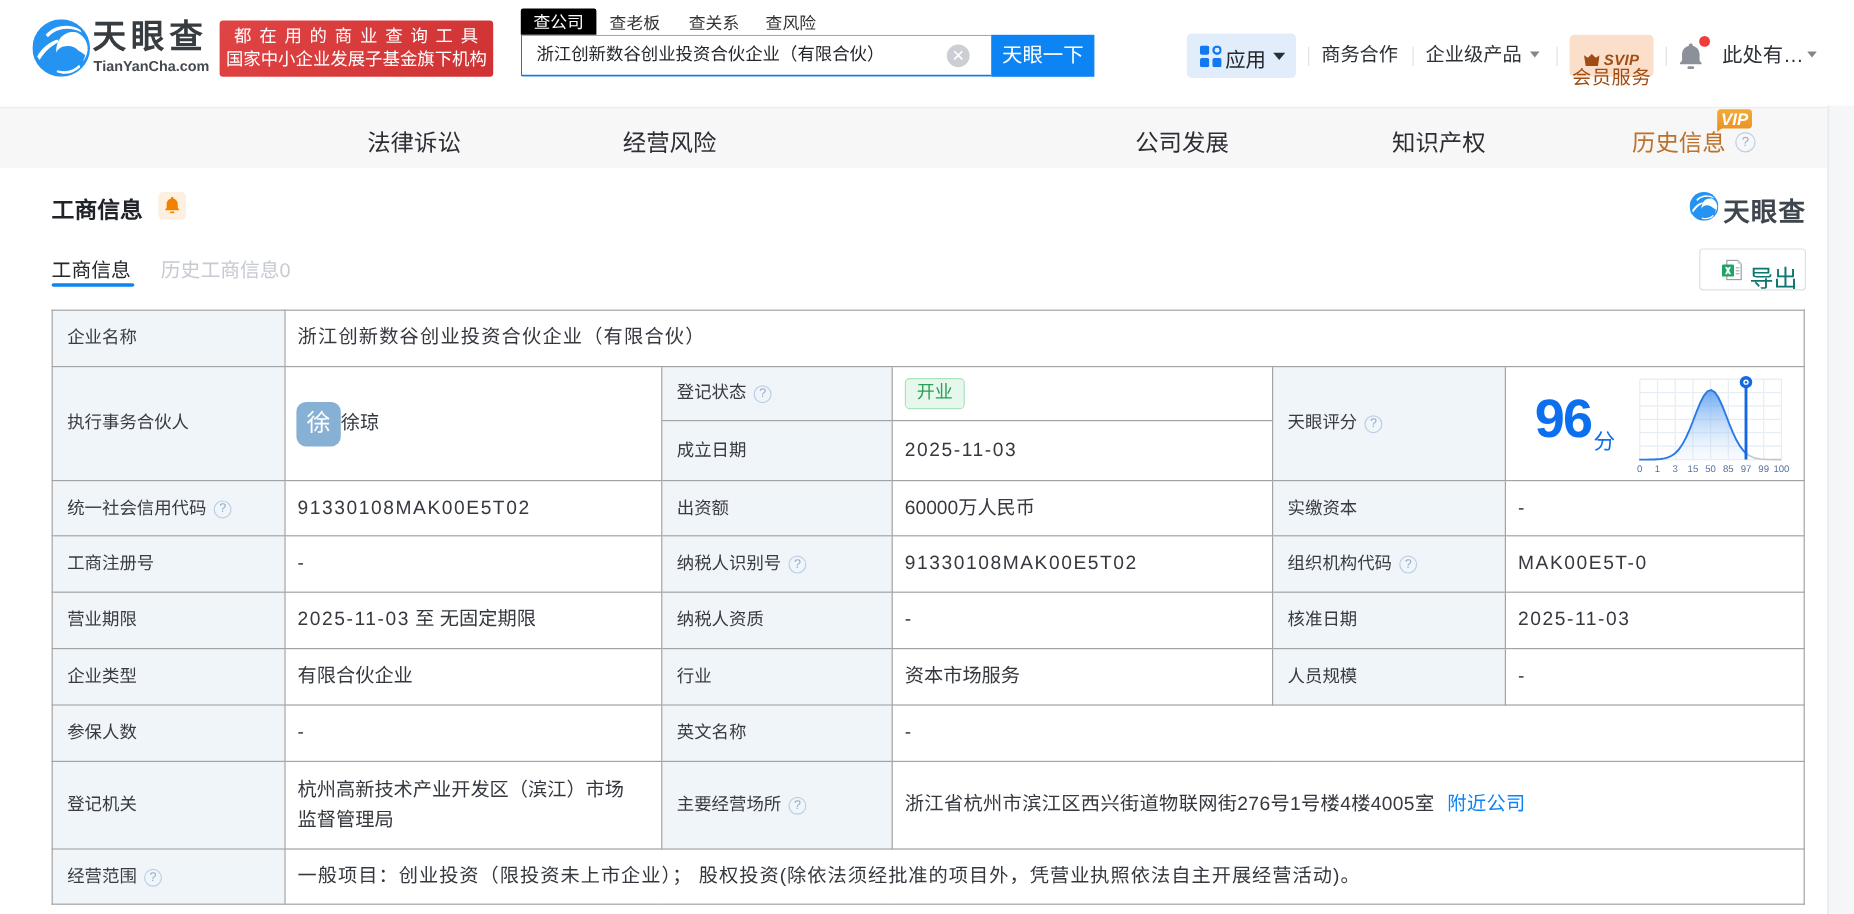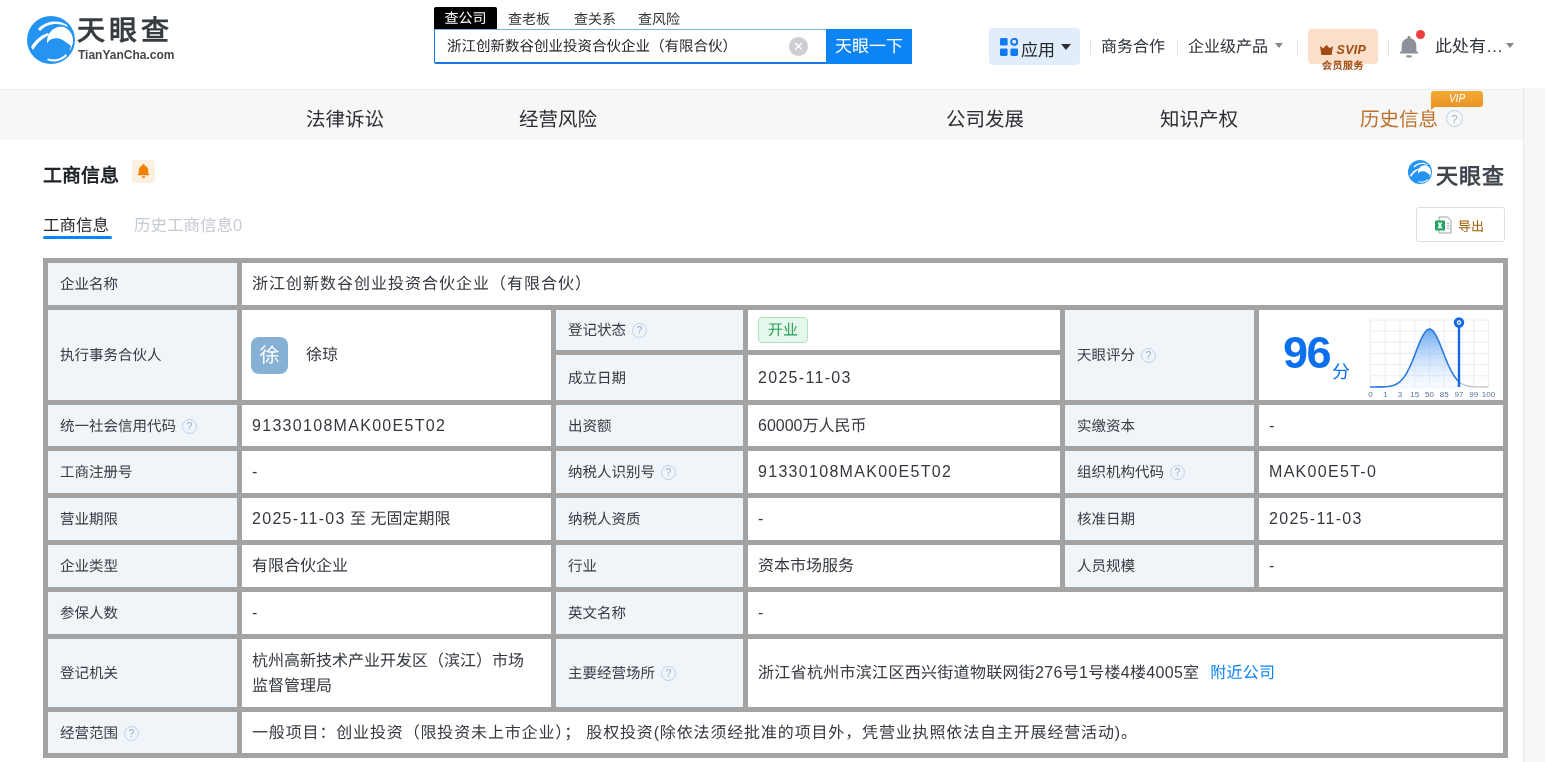"都在用的商业查询工具" div { html: none -> <div> <div>都在用的商业查询工具</div> <div>国家中小企业发展子基金旗下机构</div> </div> }
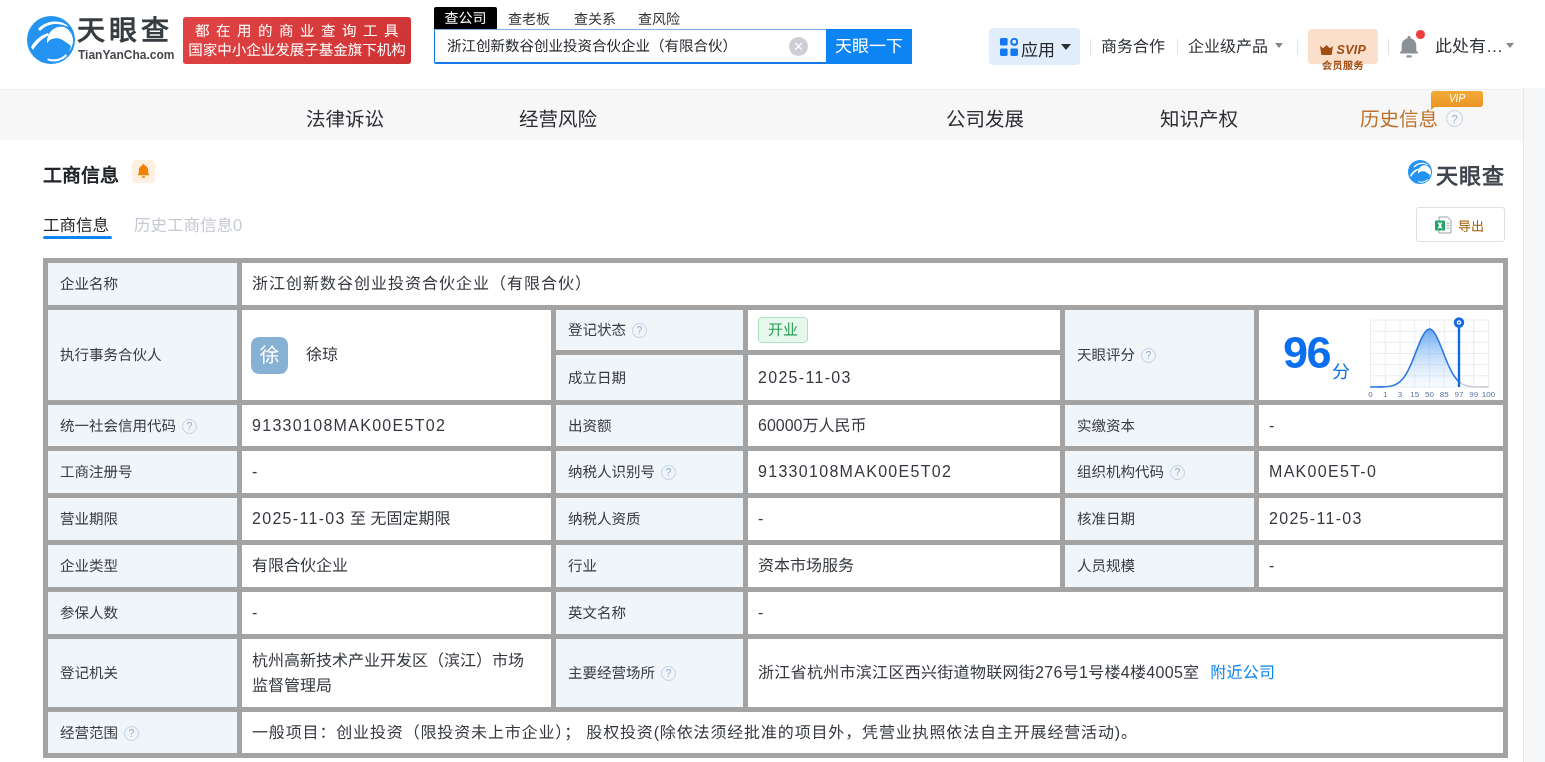"会员服务" #svip .s2 { font-size: 10px -> 16px; font-weight: bold -> normal }
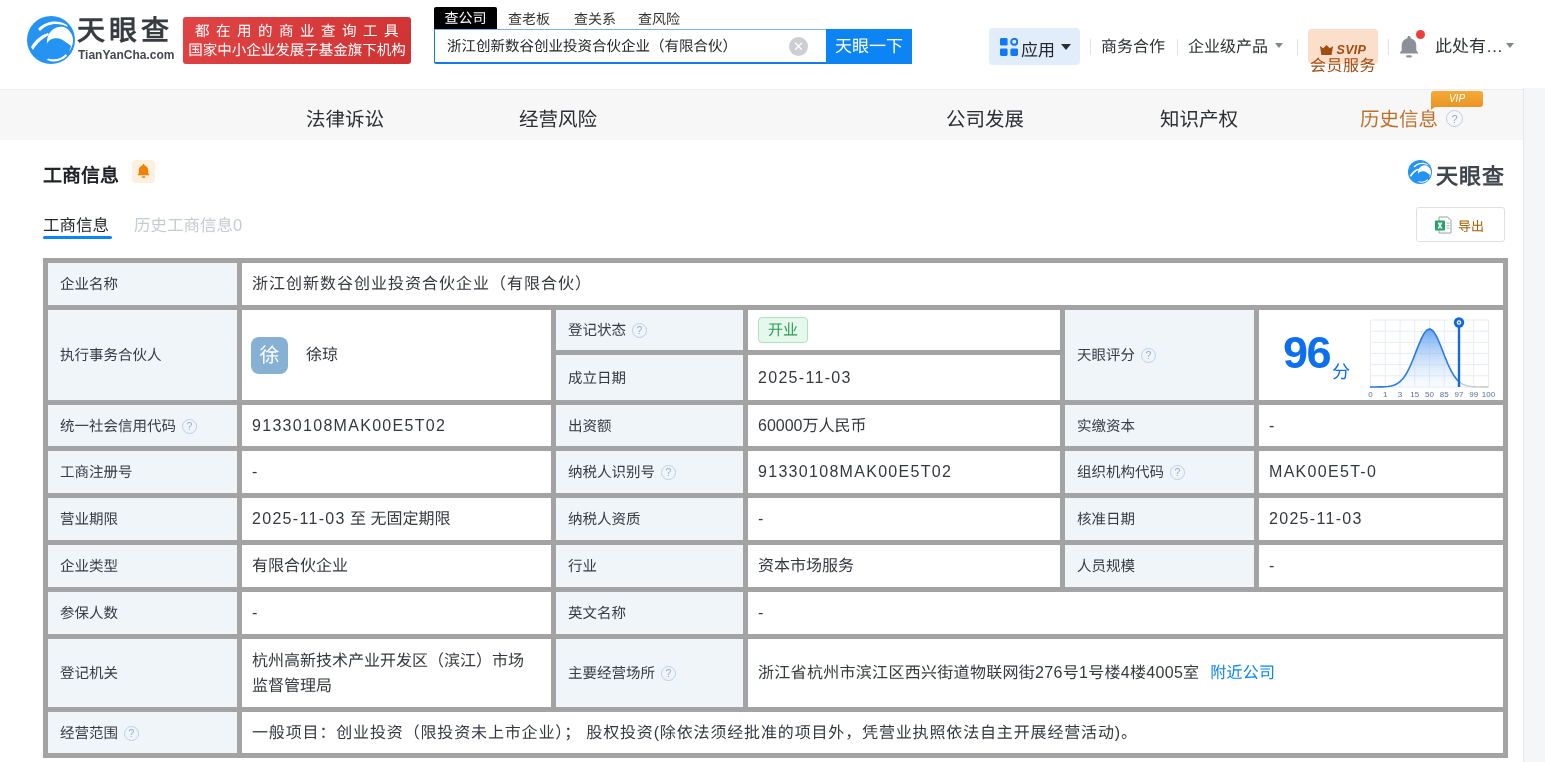"VIP" #nvip { font-size: 10px -> 14px; font-weight: normal -> bold; width: 52px -> 29px }
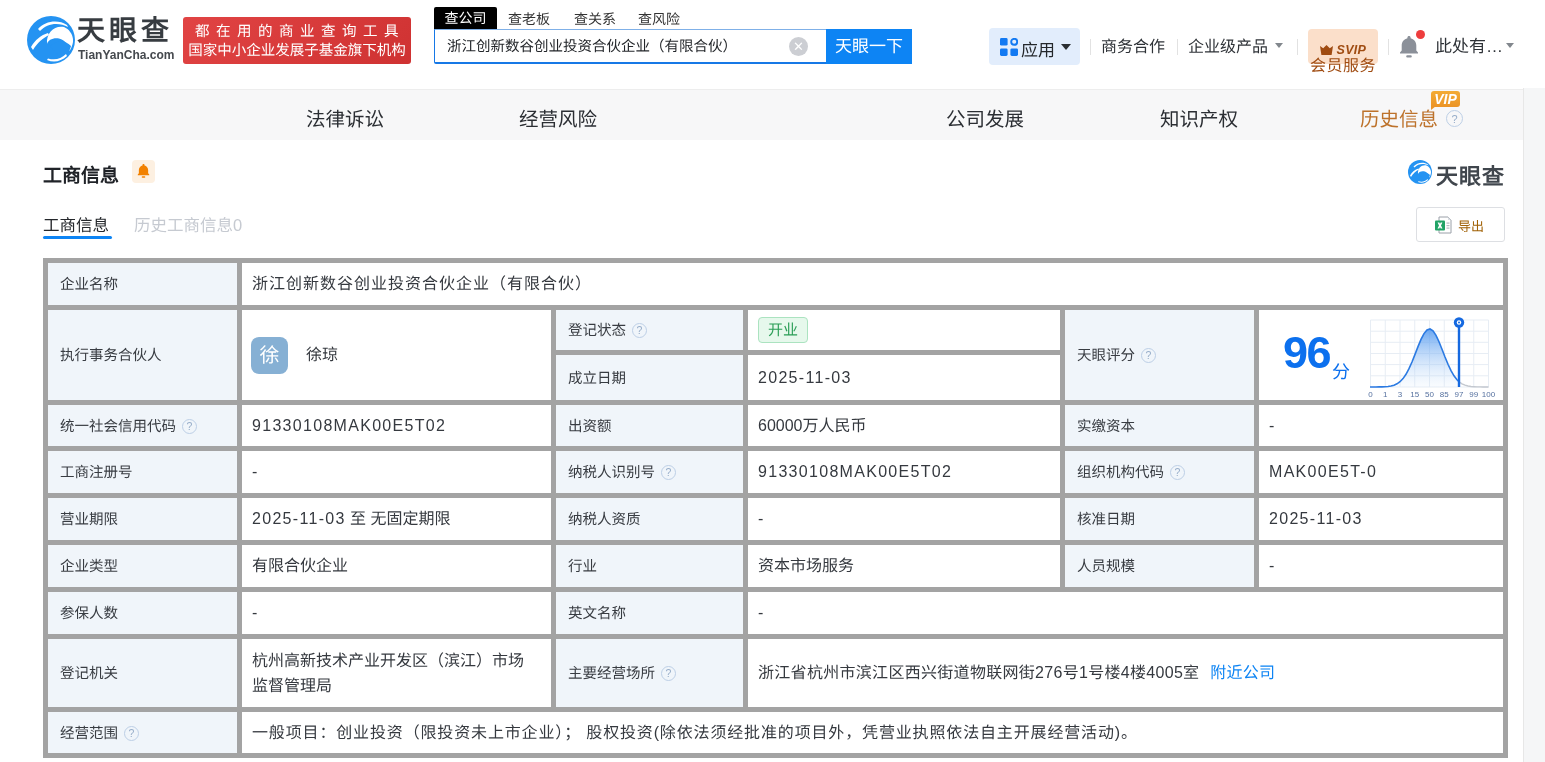"导出" #exportBtn .t { color: #a16207 -> #0f766e; font-size: 13px -> 20px }
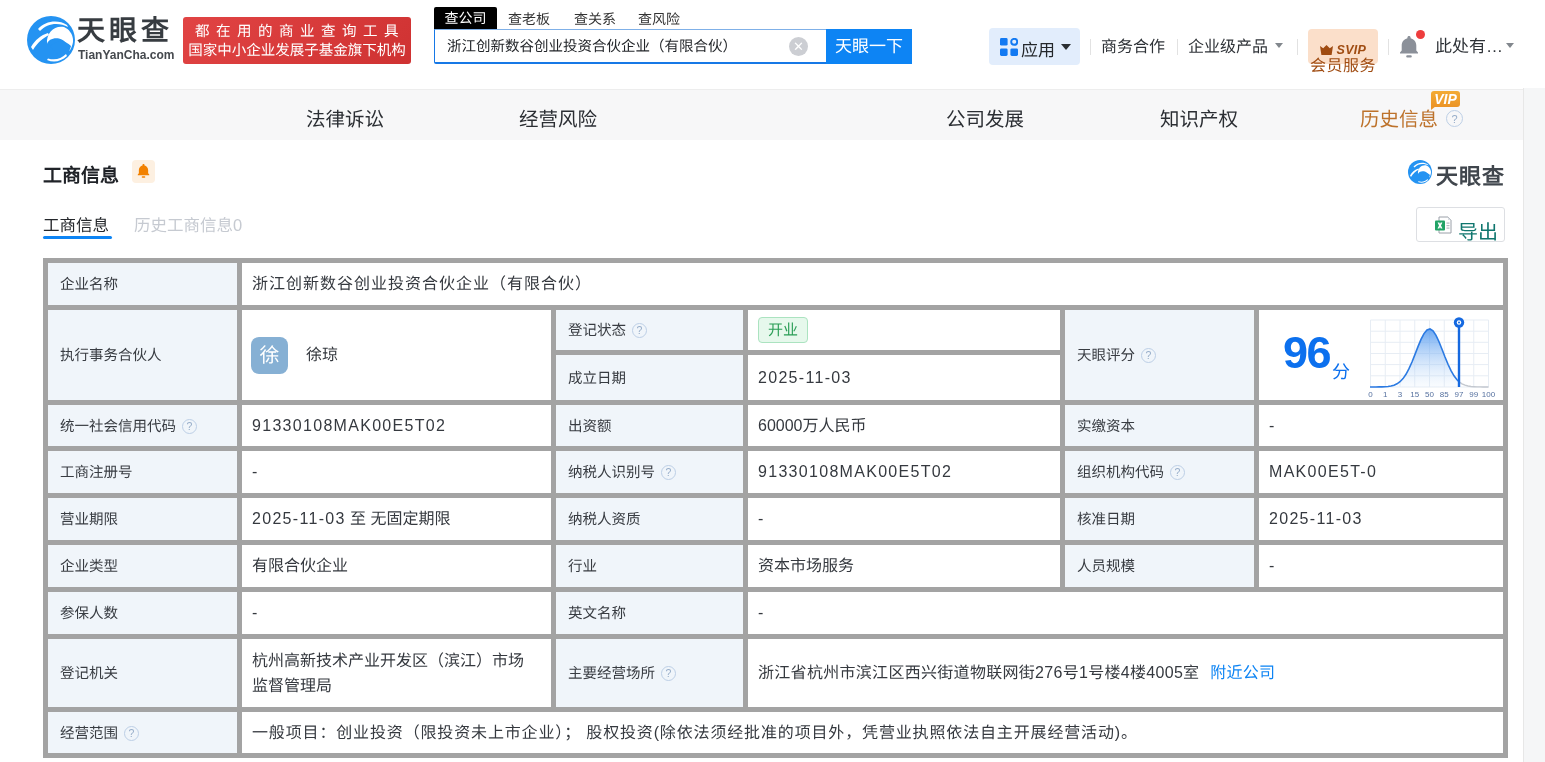"企业名称" #tbl td { border: 5px solid #a3a3a3 -> 1px solid #a3a3a3 }
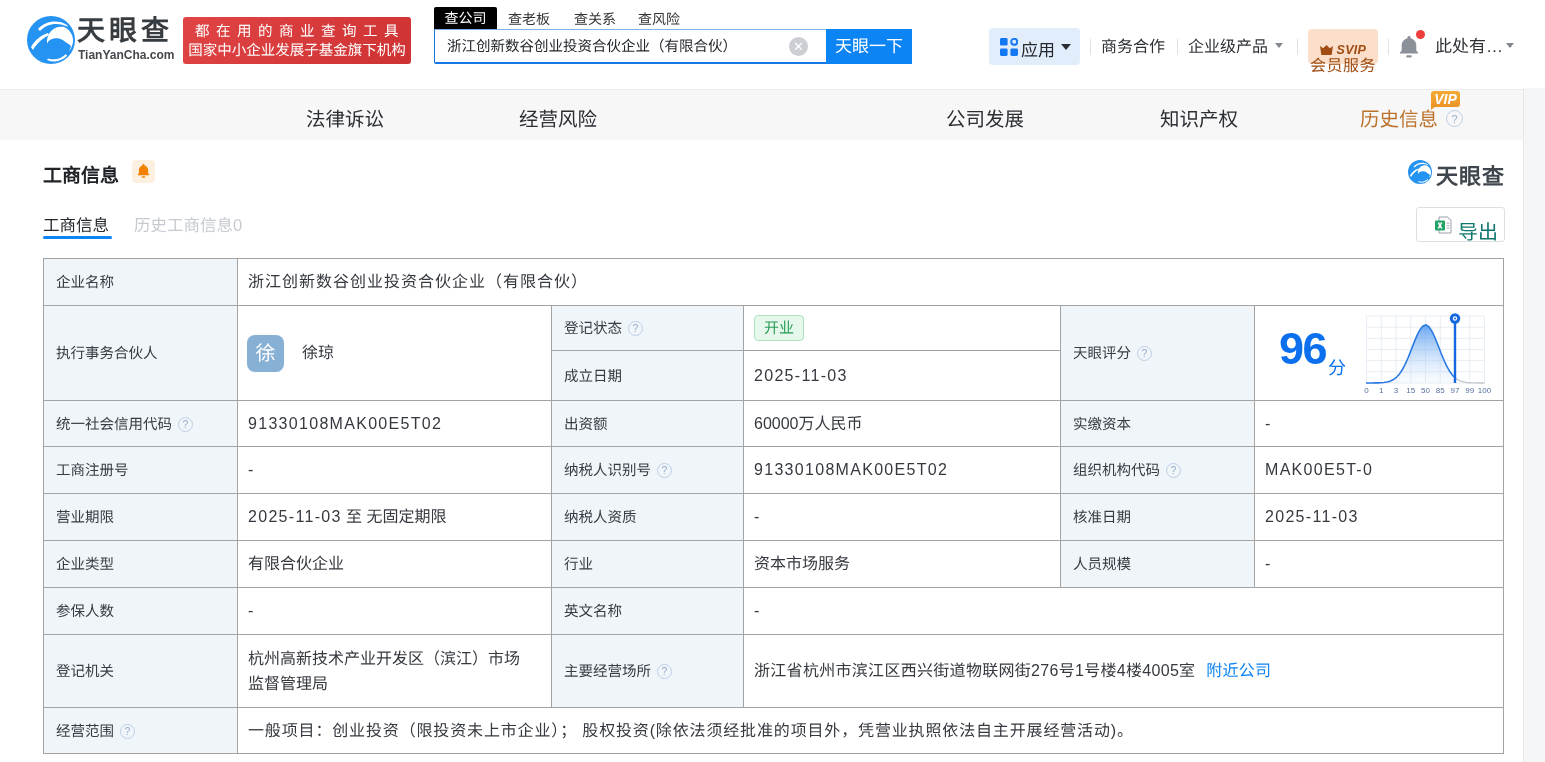"徐琼" span { margin-left: 18px -> 0 }
